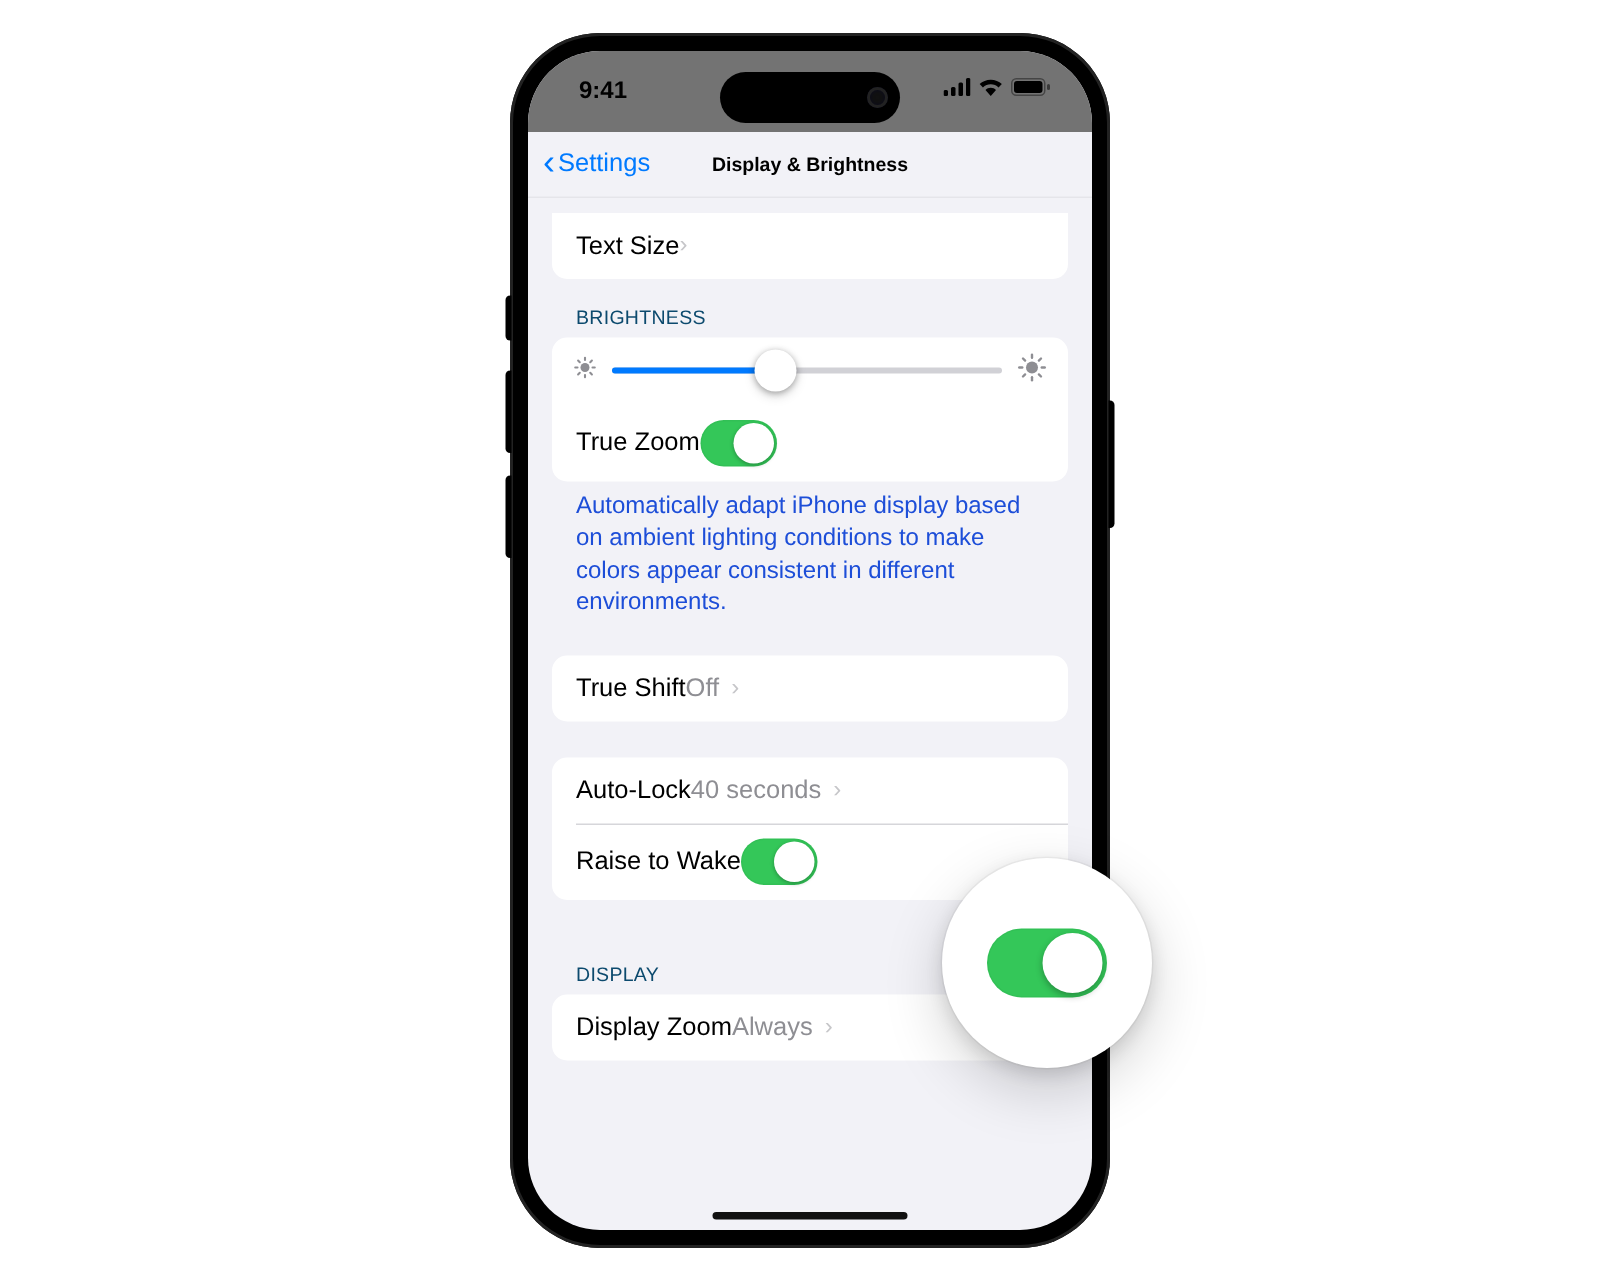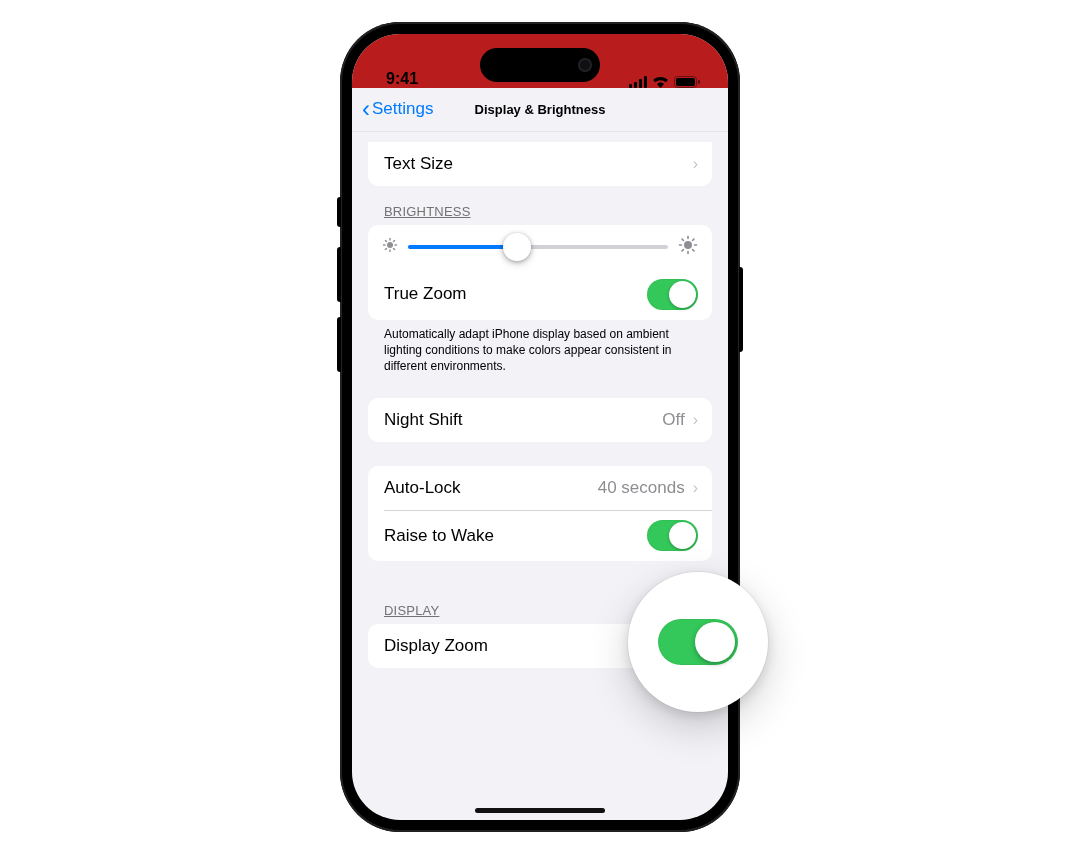"9:41" .status-bar { align-items: flex-end -> flex-start; background: #b91c1c -> #737373 }
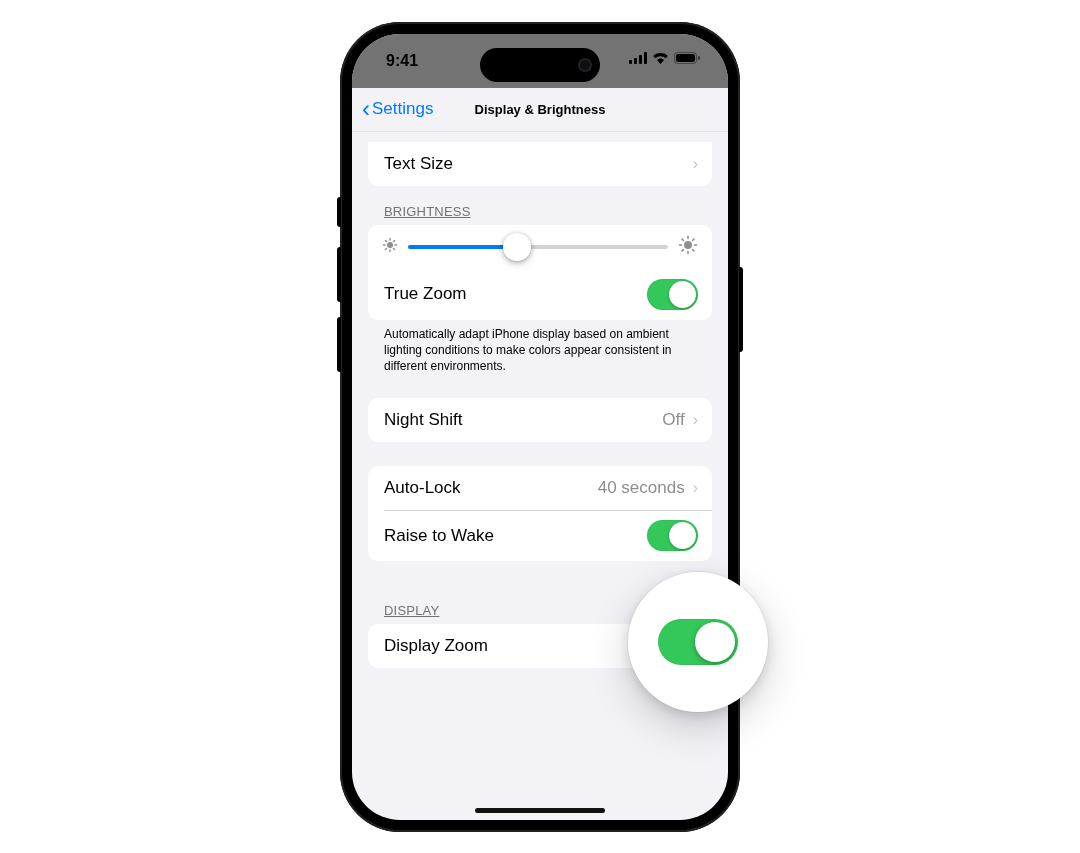"Text Size" .row { justify-content: space-between -> none }
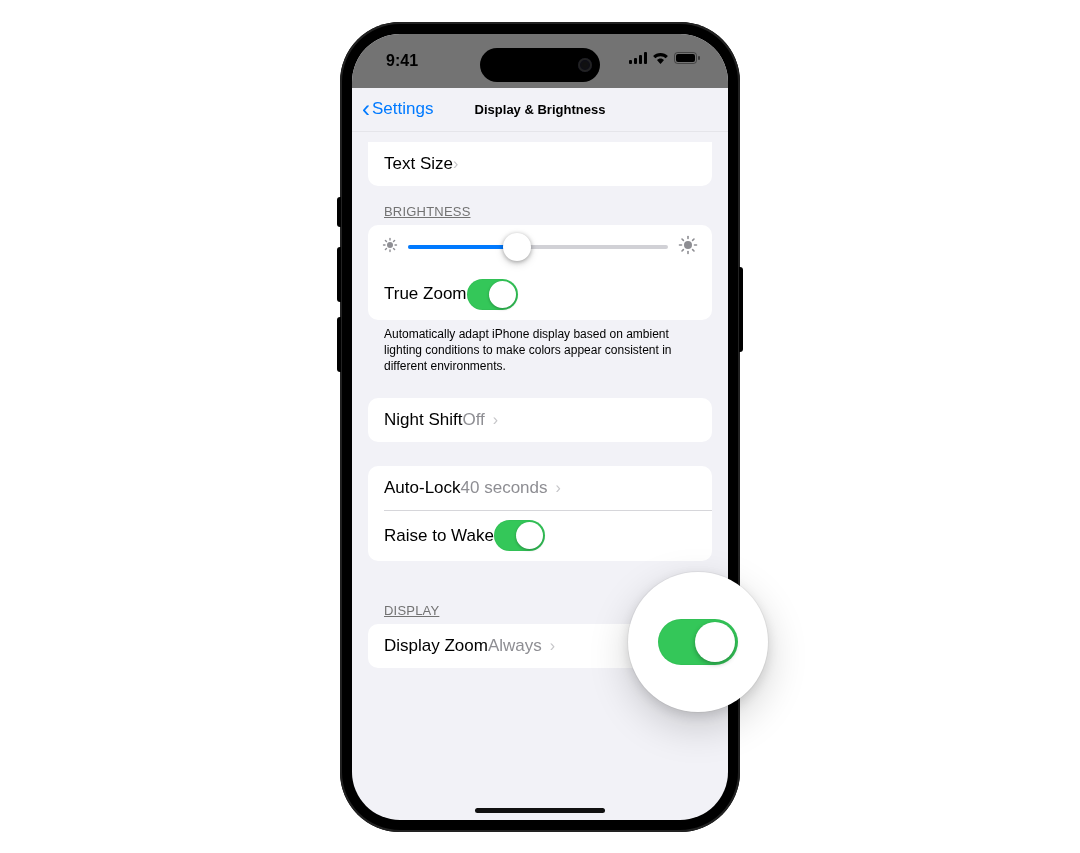"BRIGHTNESS" .section-header { color: #737373 -> #0c4a6e; text-decoration: underline -> none }
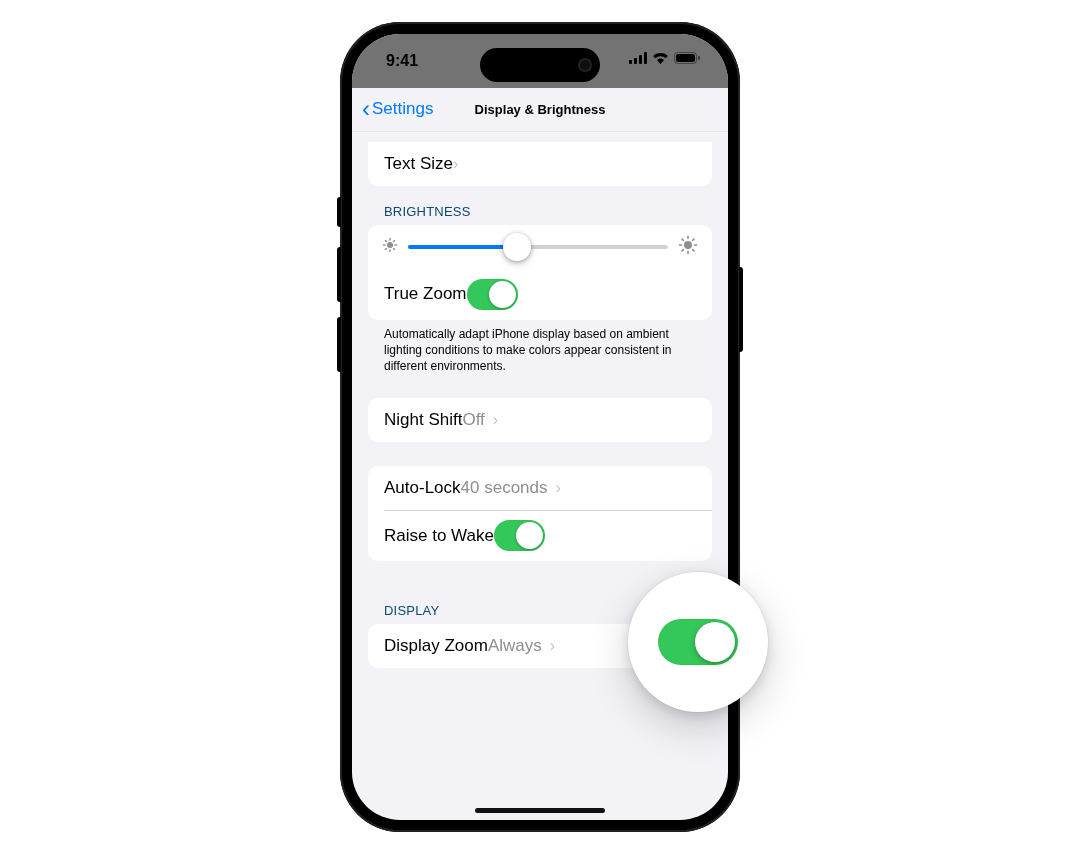"Automatically adapt iPhone display based" .section-footer { color: #000000 -> #1d4ed8; font-size: 12px -> 16px }
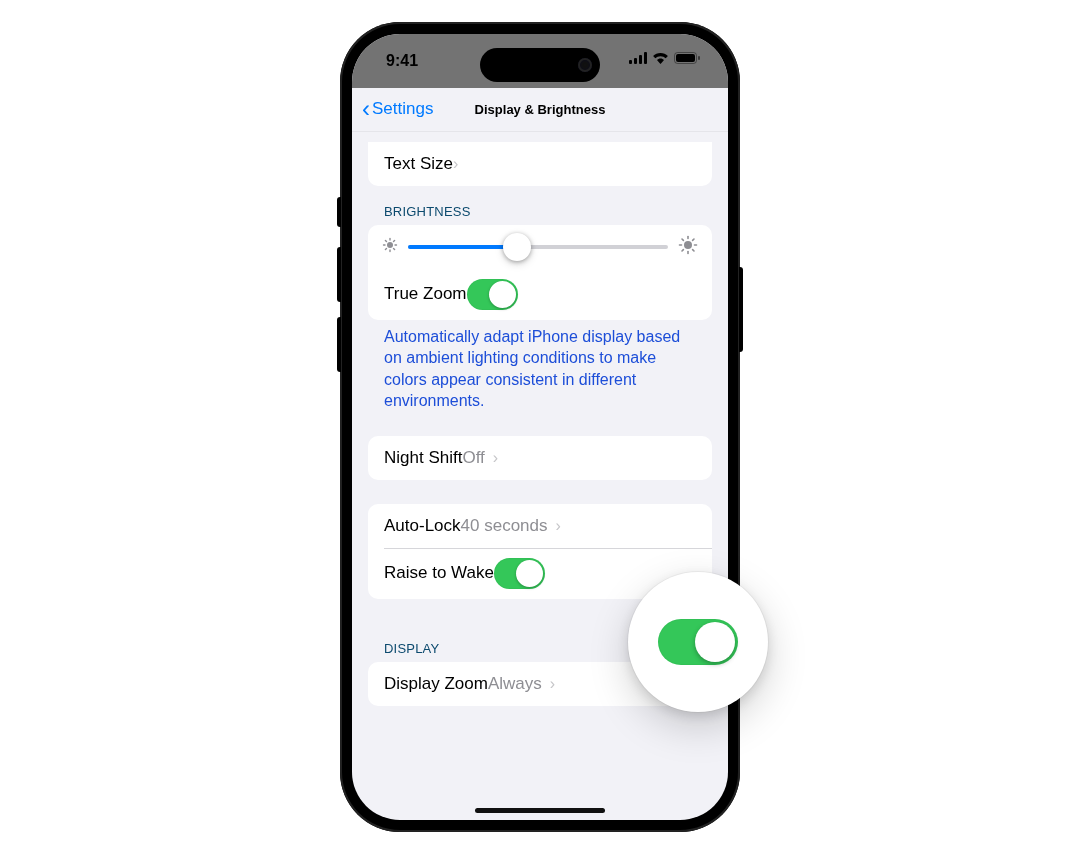"Night Shift" span { text: Night -> True }
